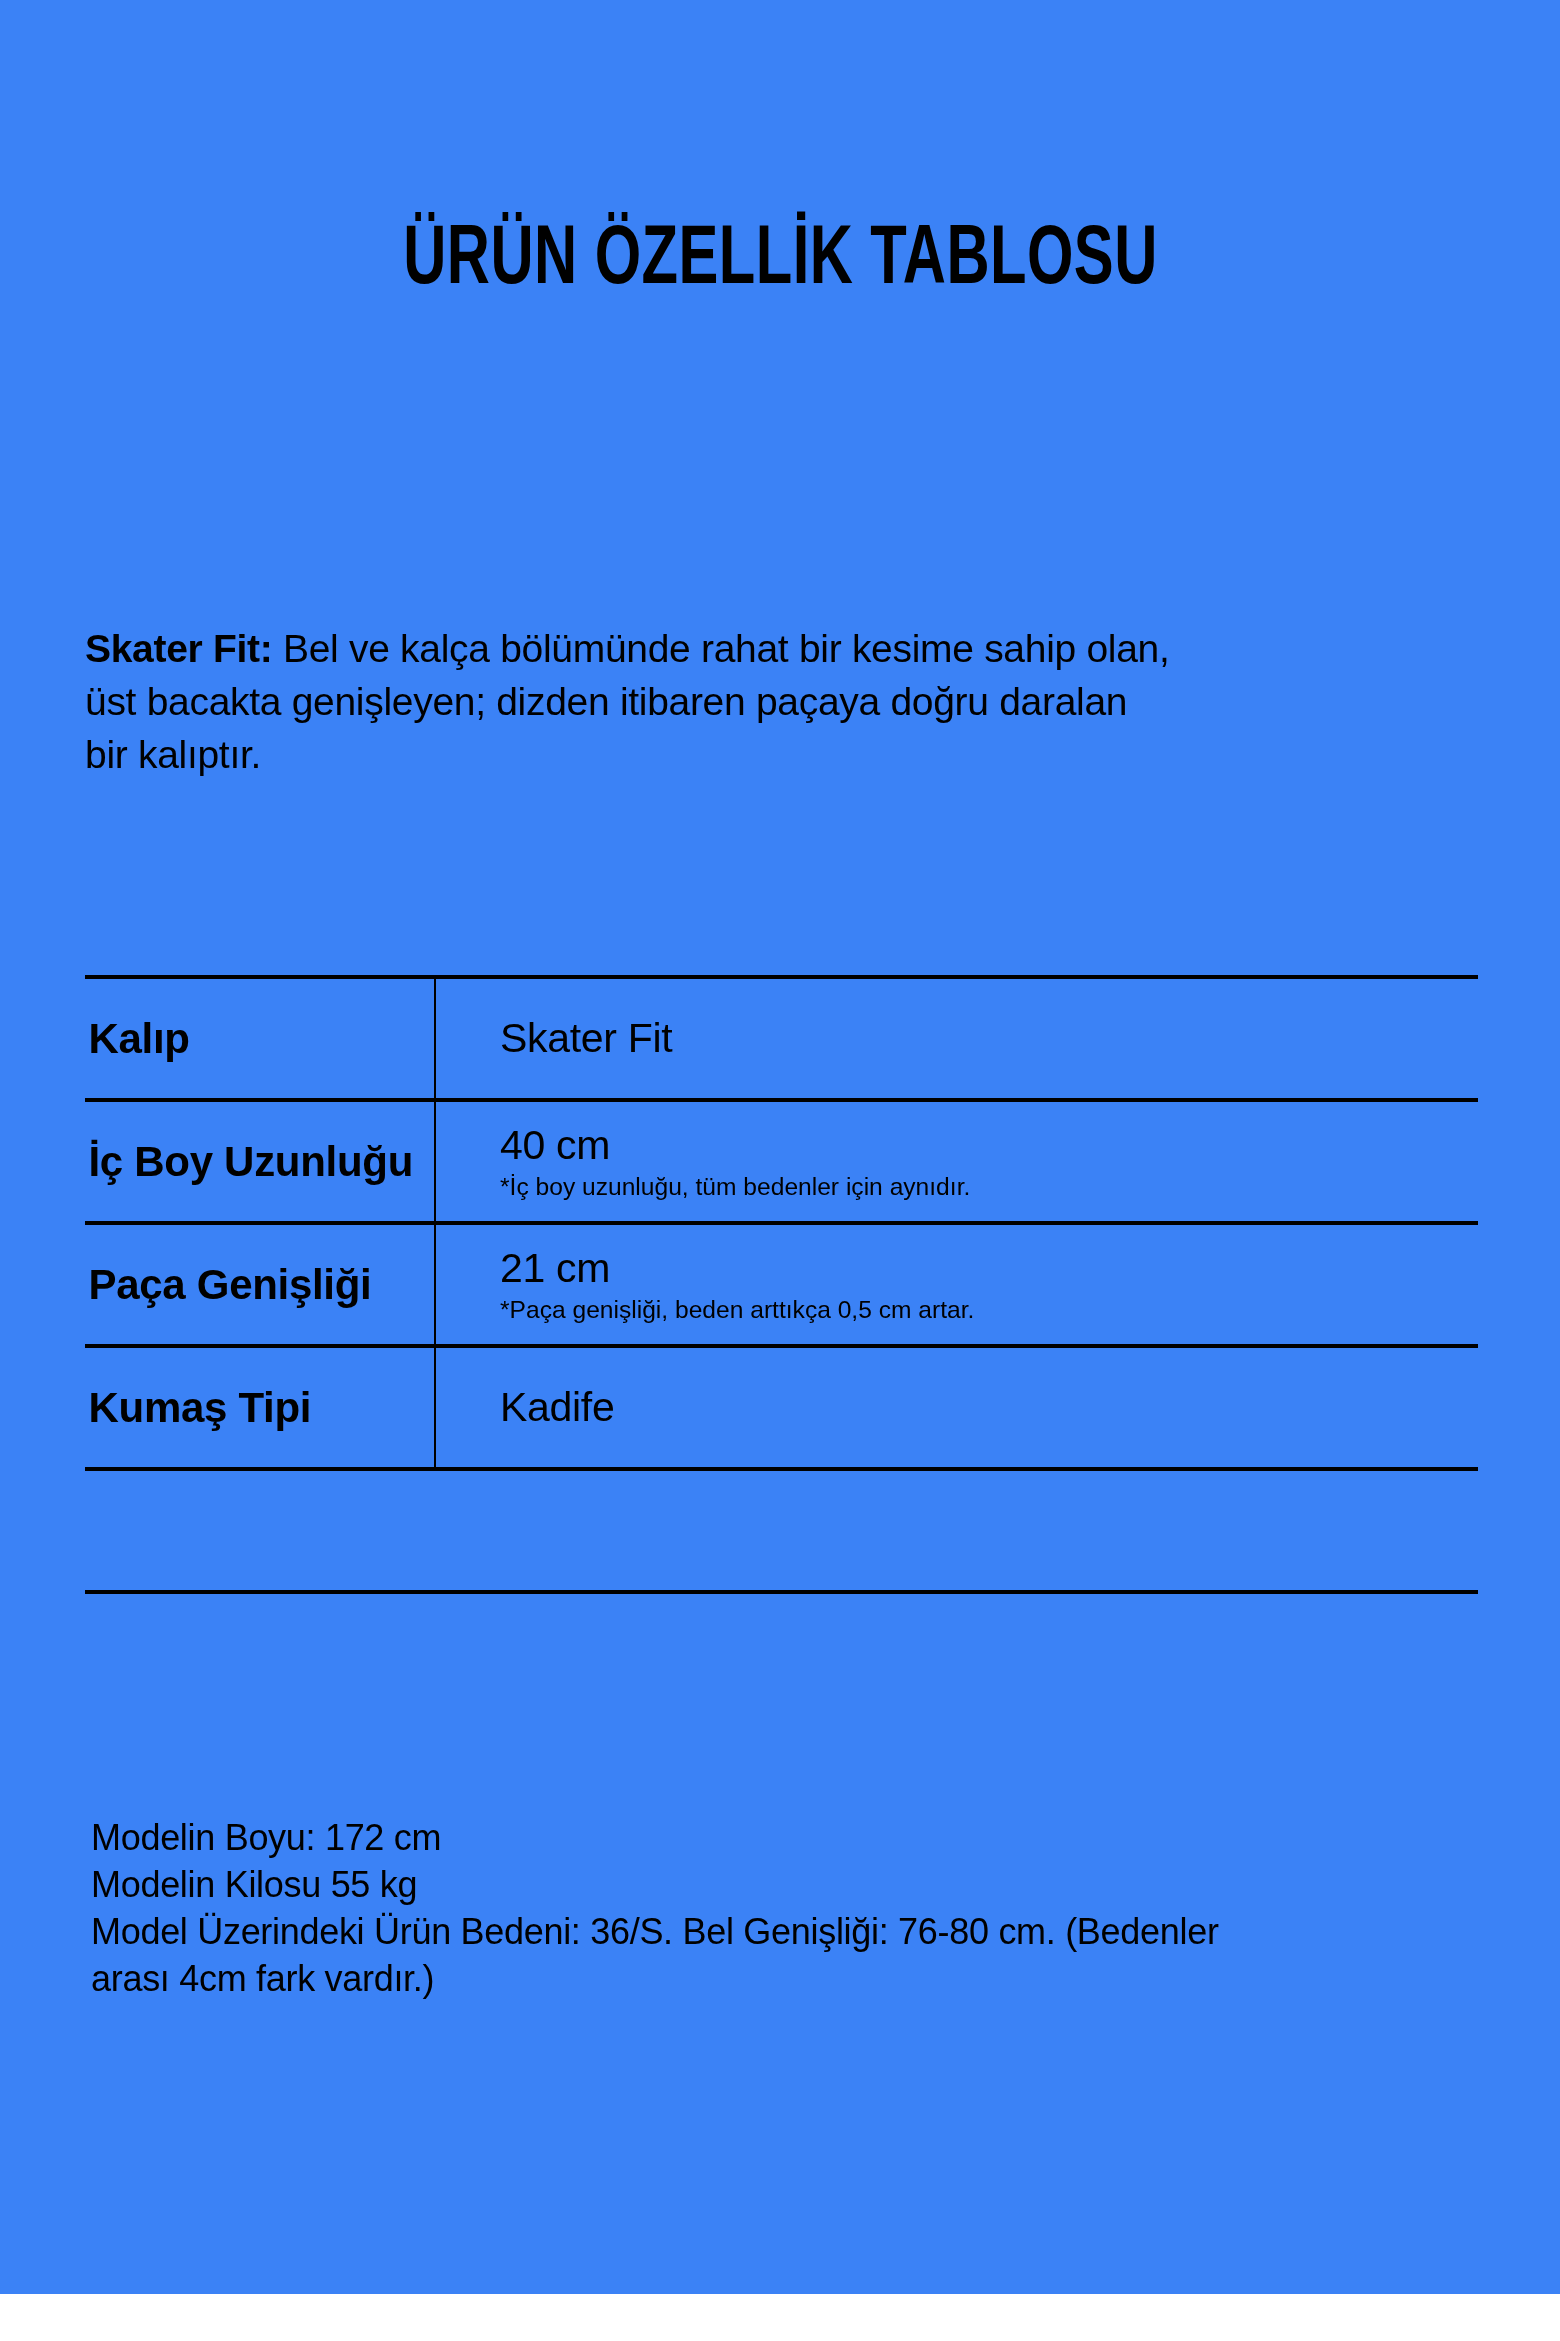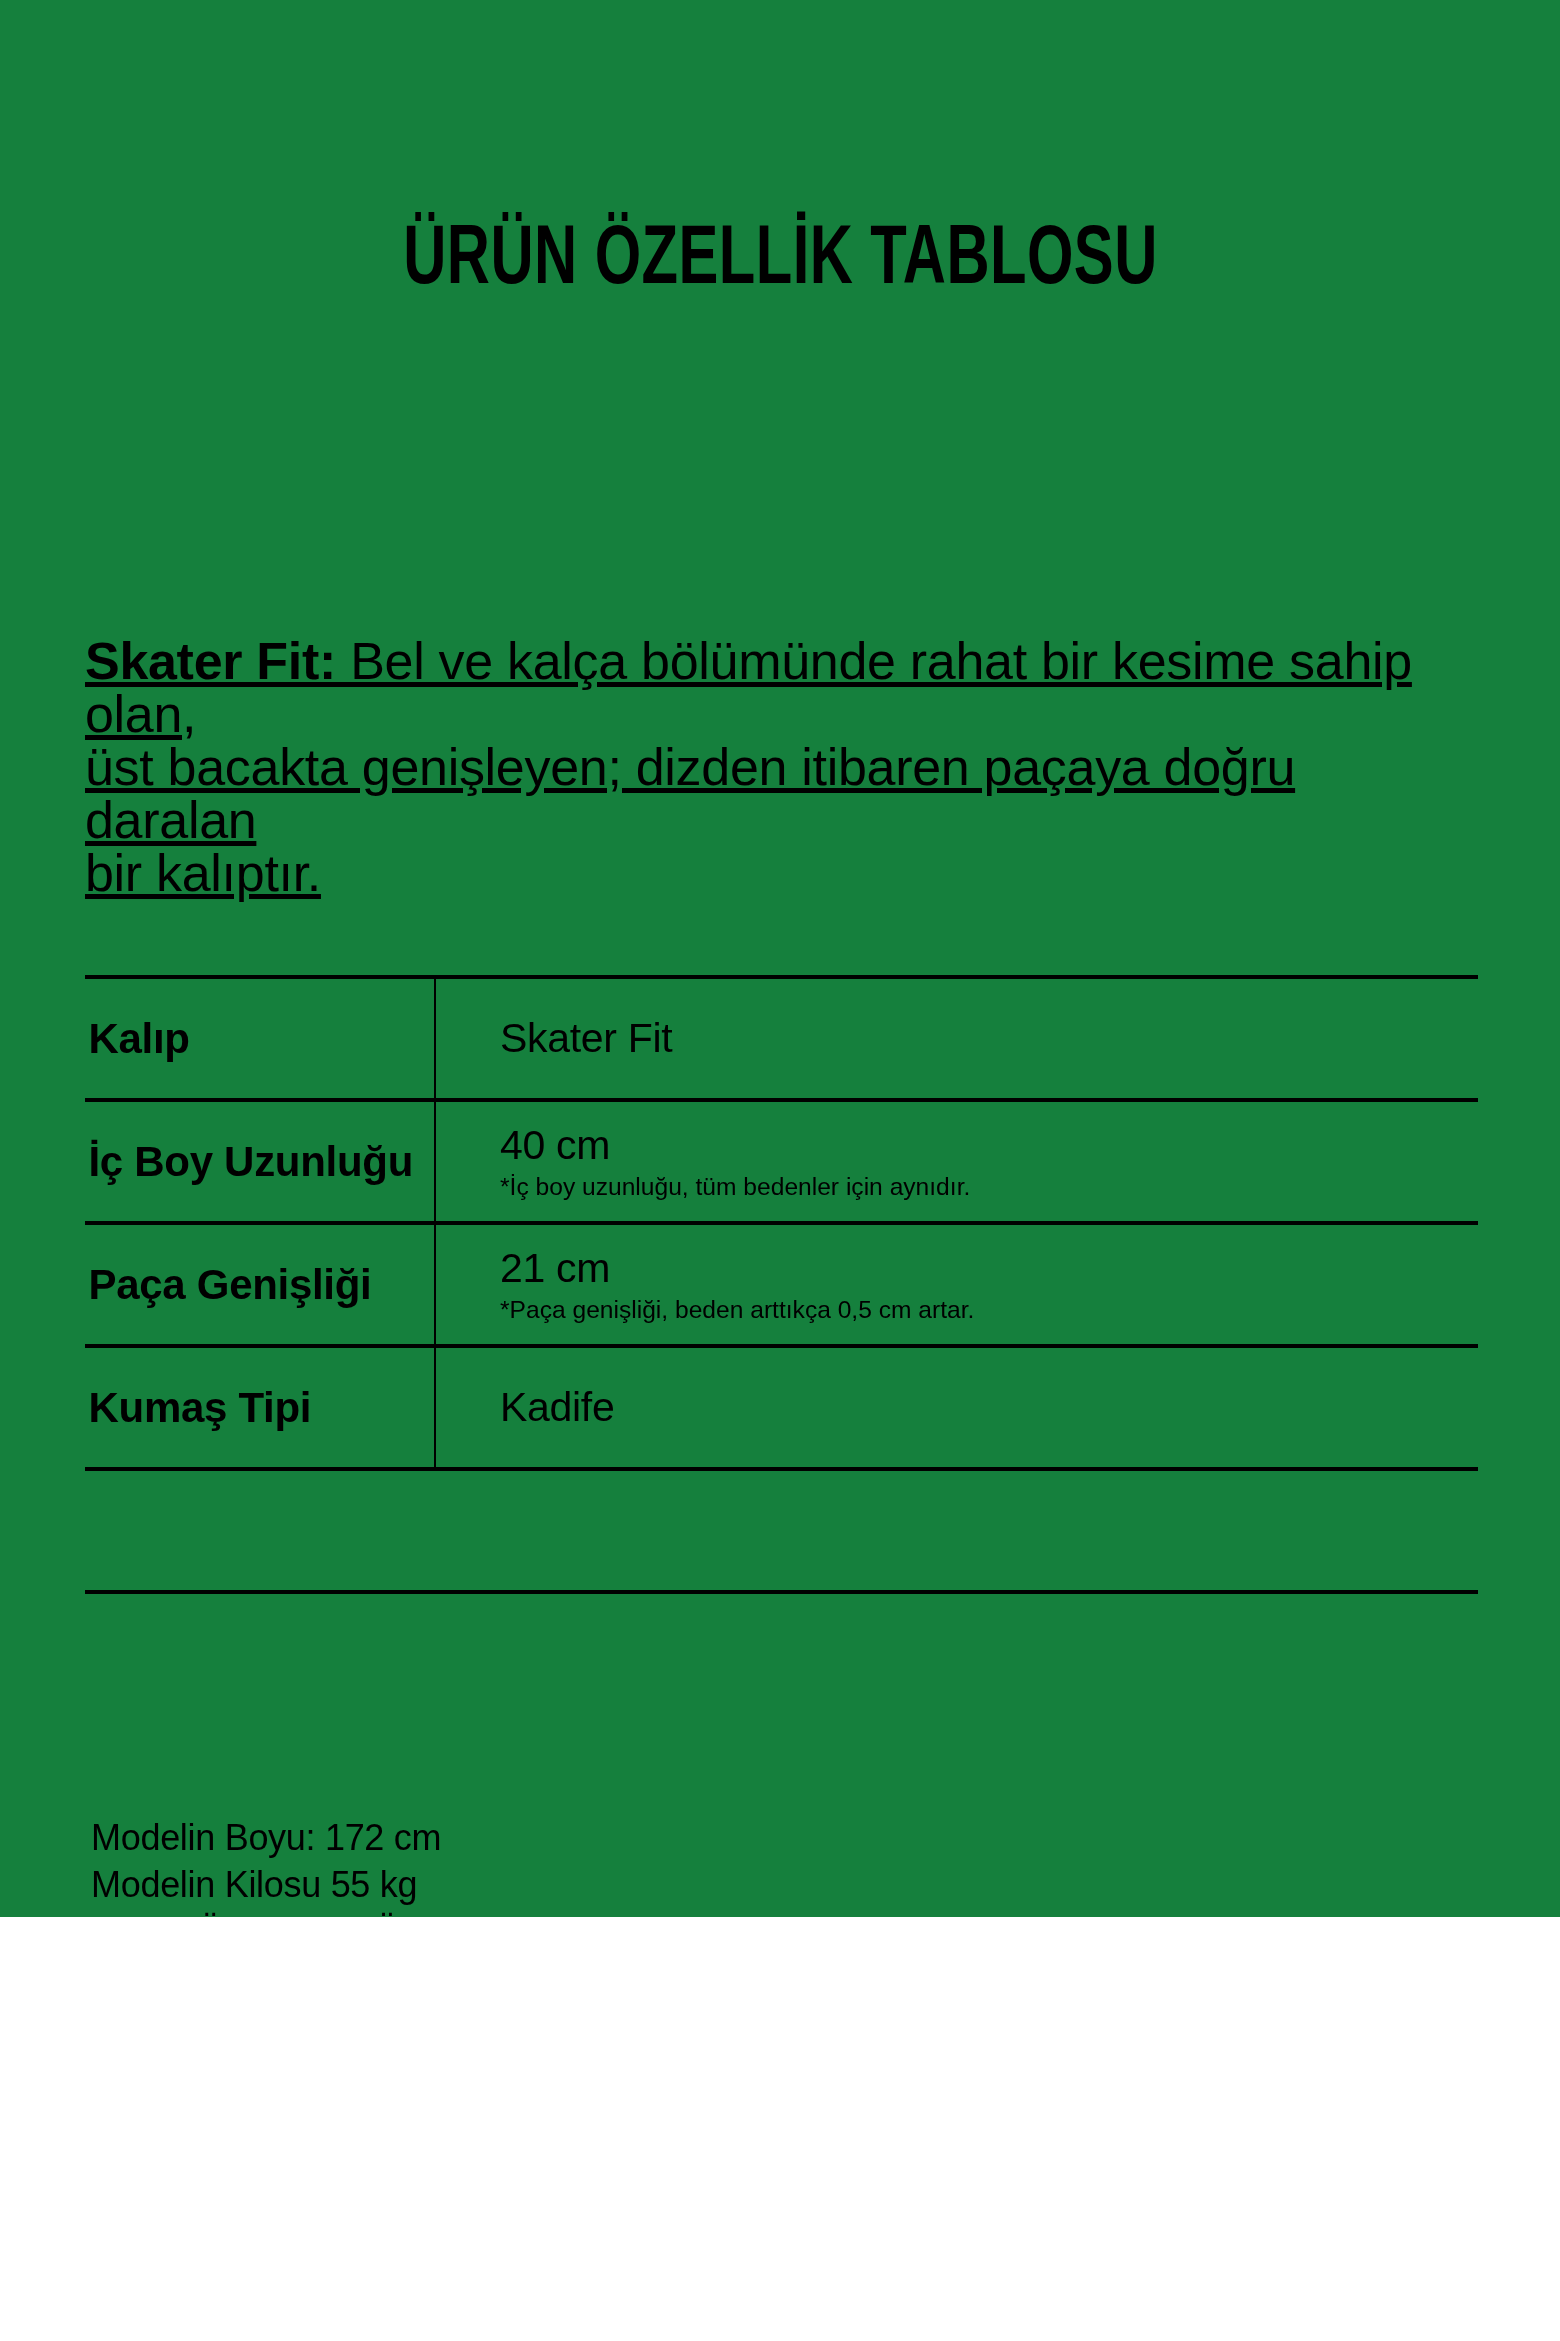"ÜRÜN ÖZELLİK TABLOSU" .page { background: #15803d -> #3b82f6; height: 1917px -> 2294px }
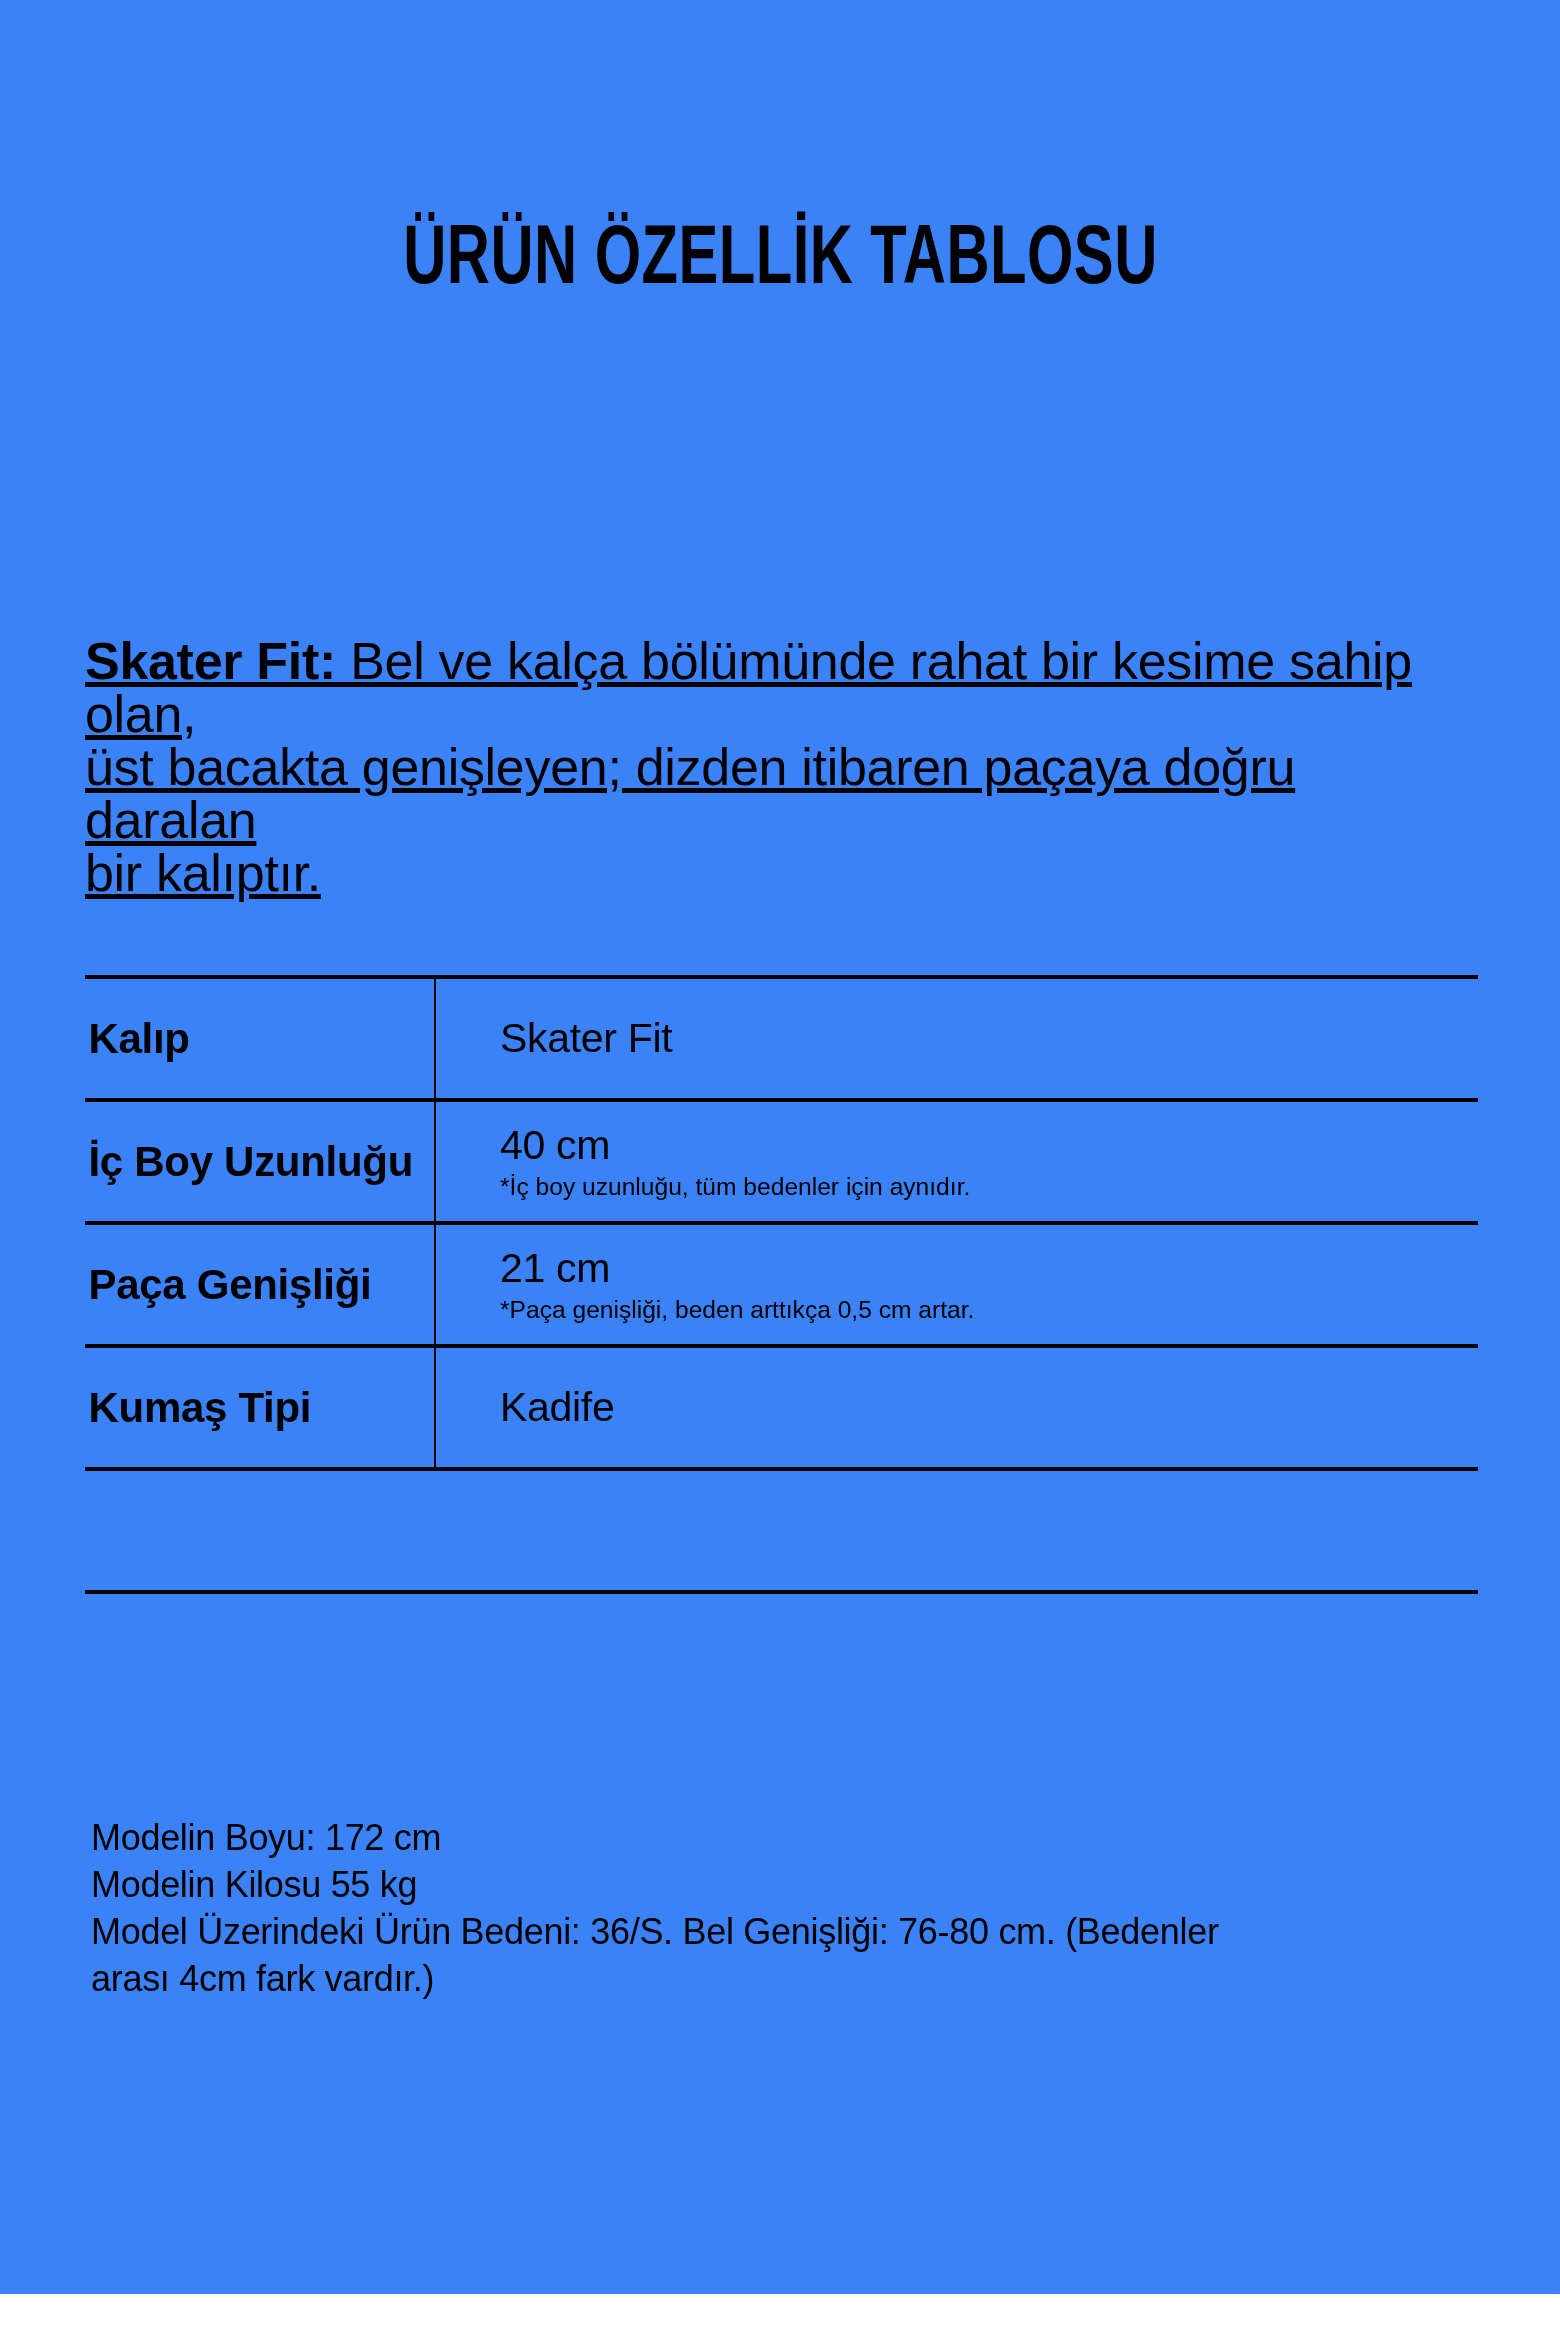"Skater Fit: Bel ve kalça" .description { font-size: 52px -> 39px; text-decoration: underline -> none }
